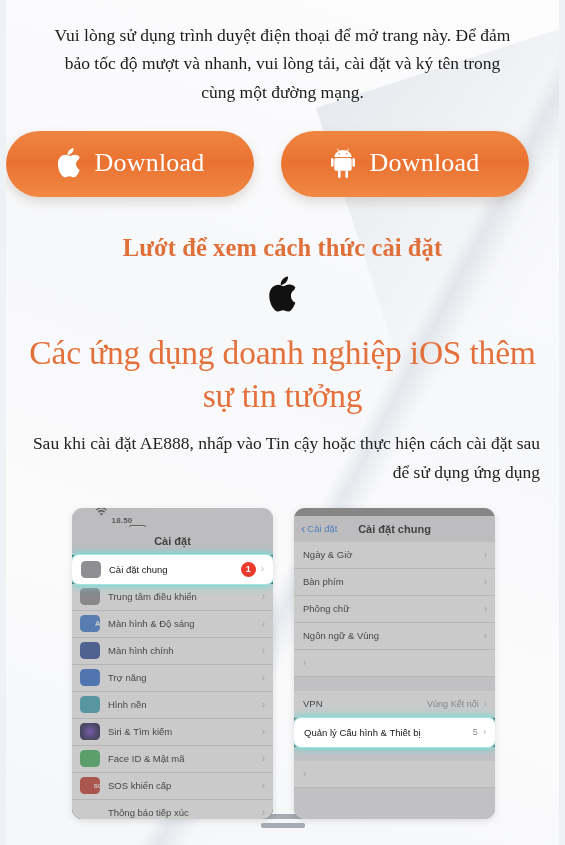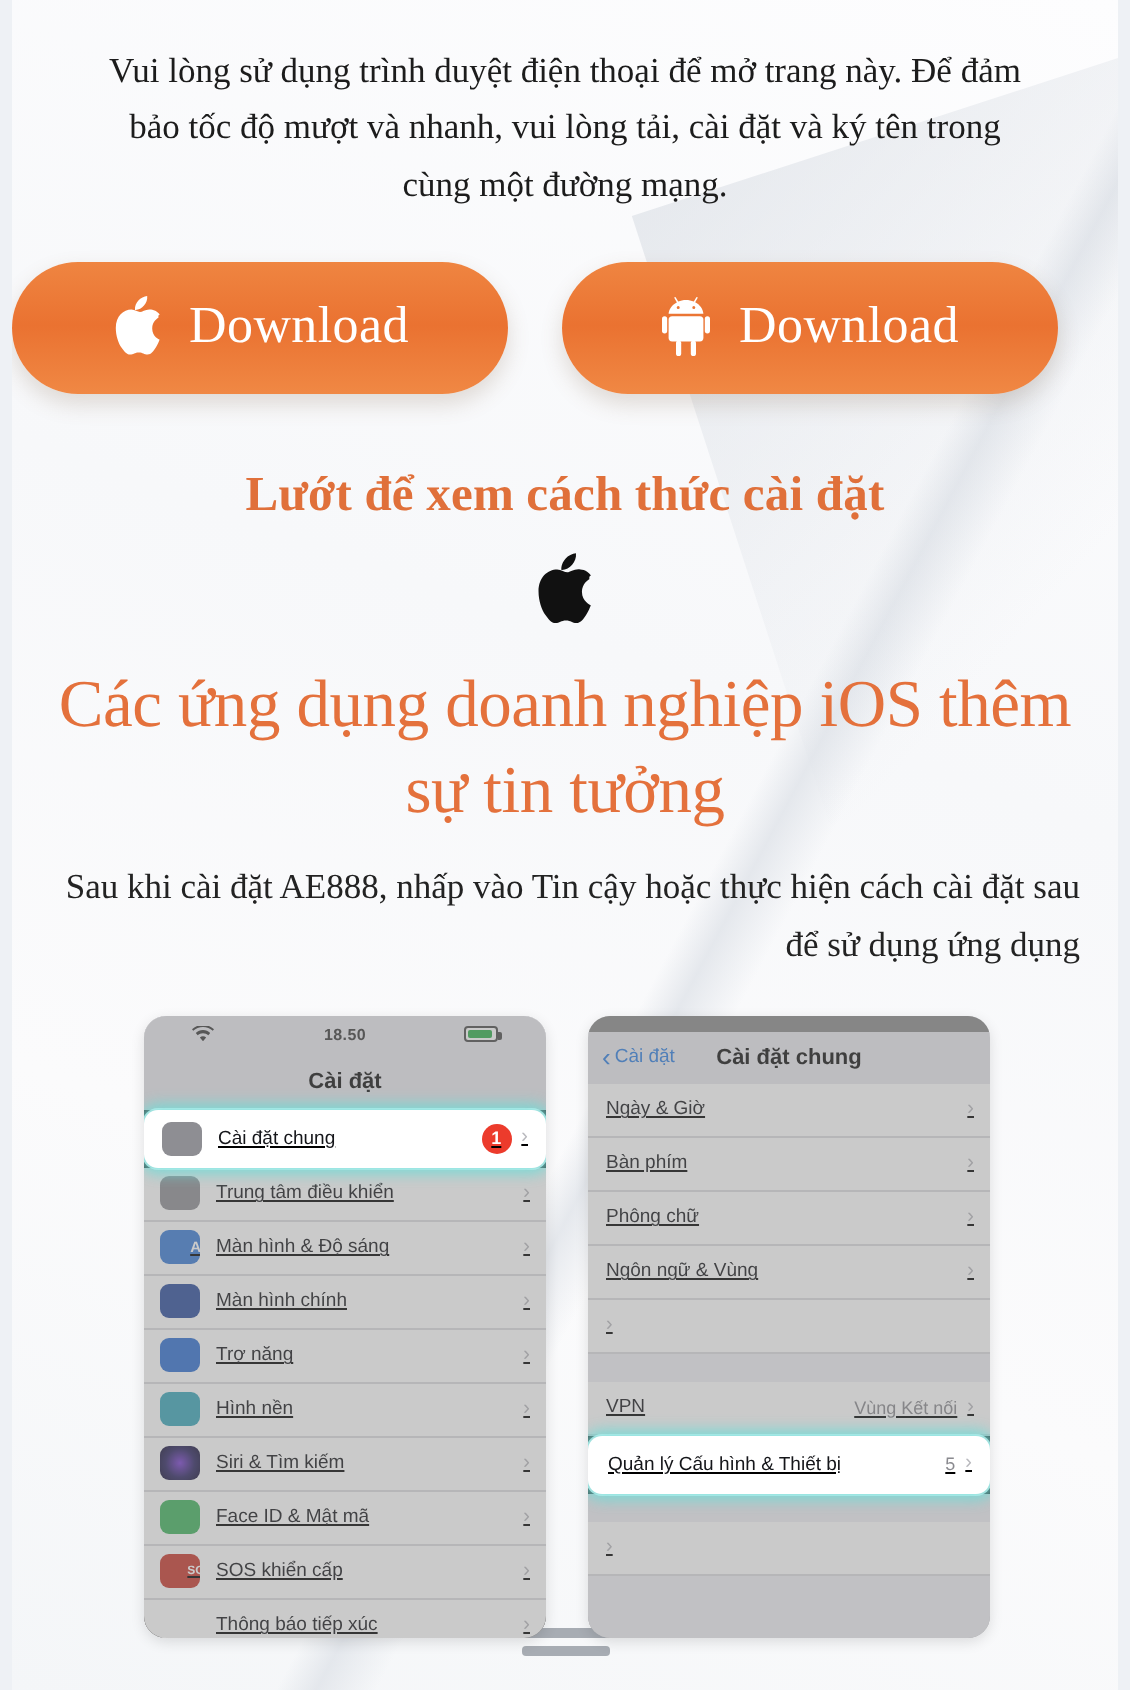"18.50" .statusbar { align-items: center -> flex-start; flex-direction: none -> column }
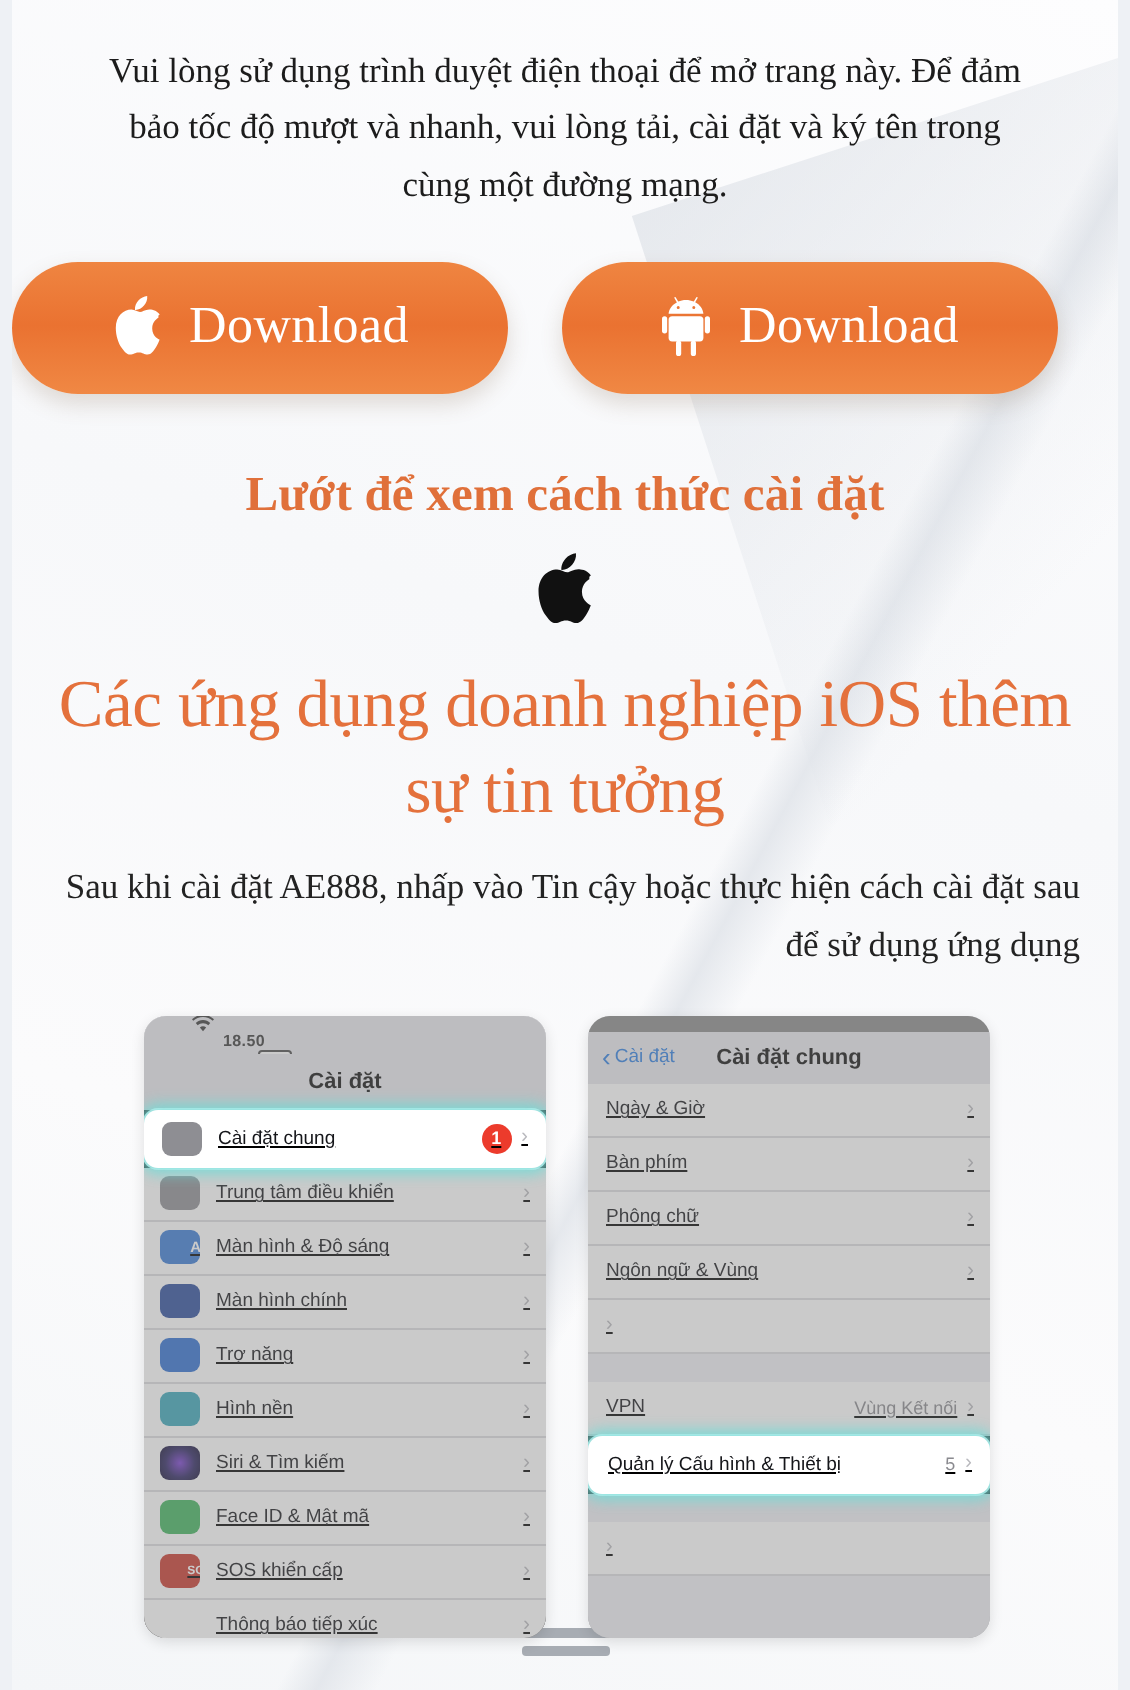"Ngày & Giờ" .rows { text-decoration: underline -> none }
